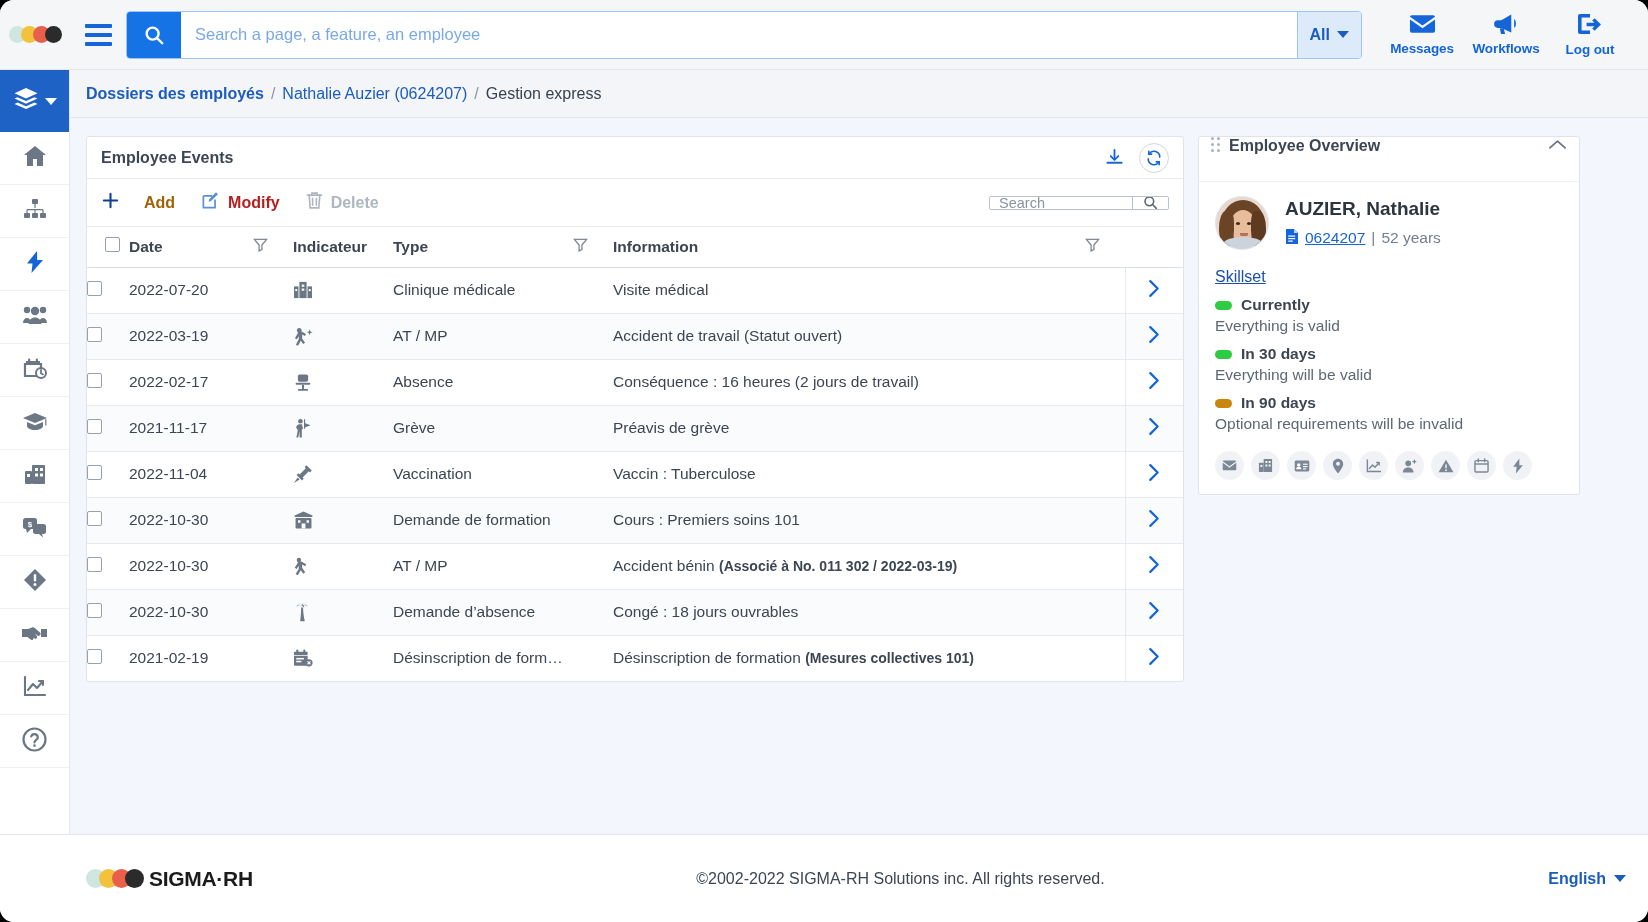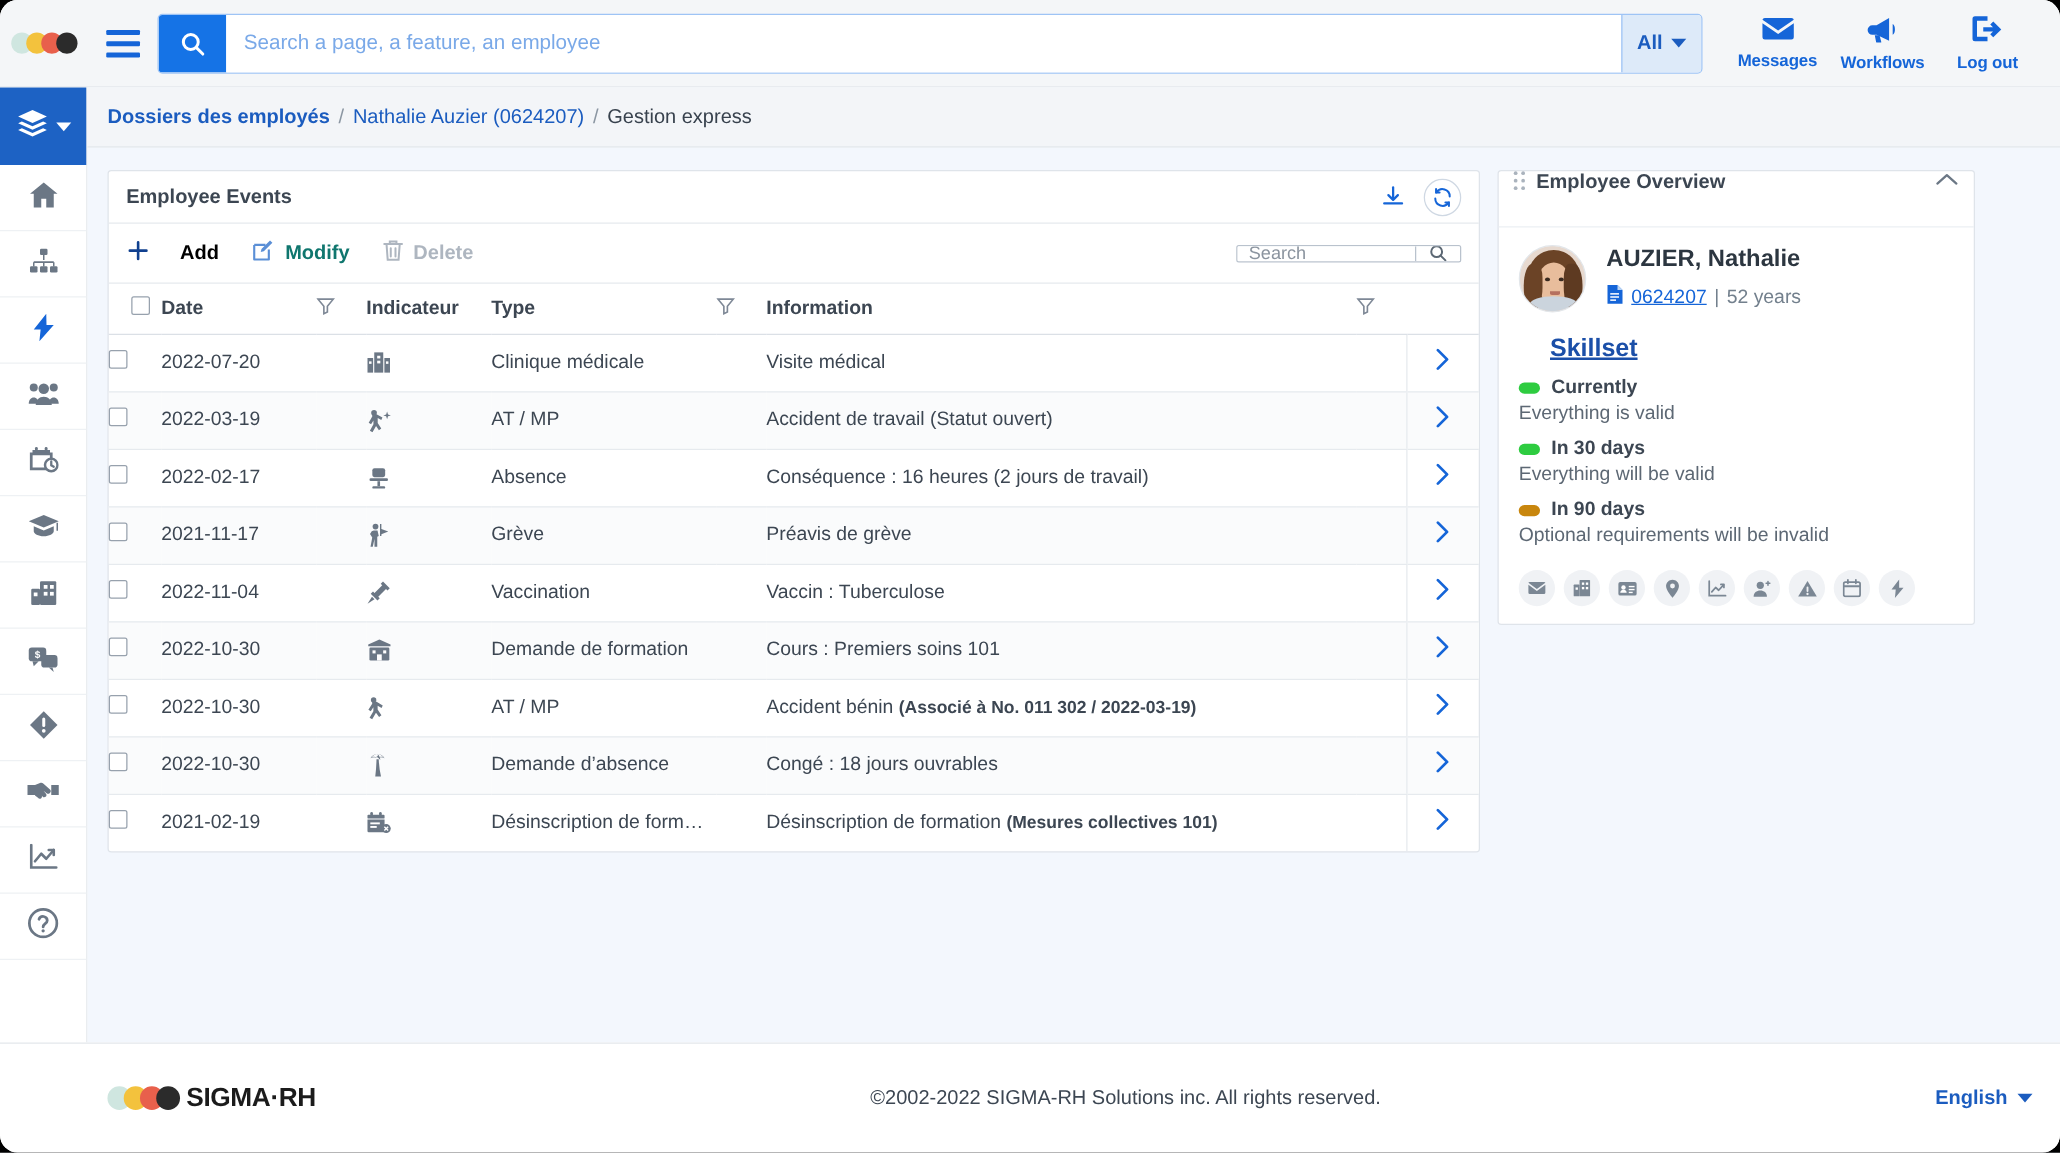"Add" .tb-btn.primary { color: #000000 -> #a16207 }
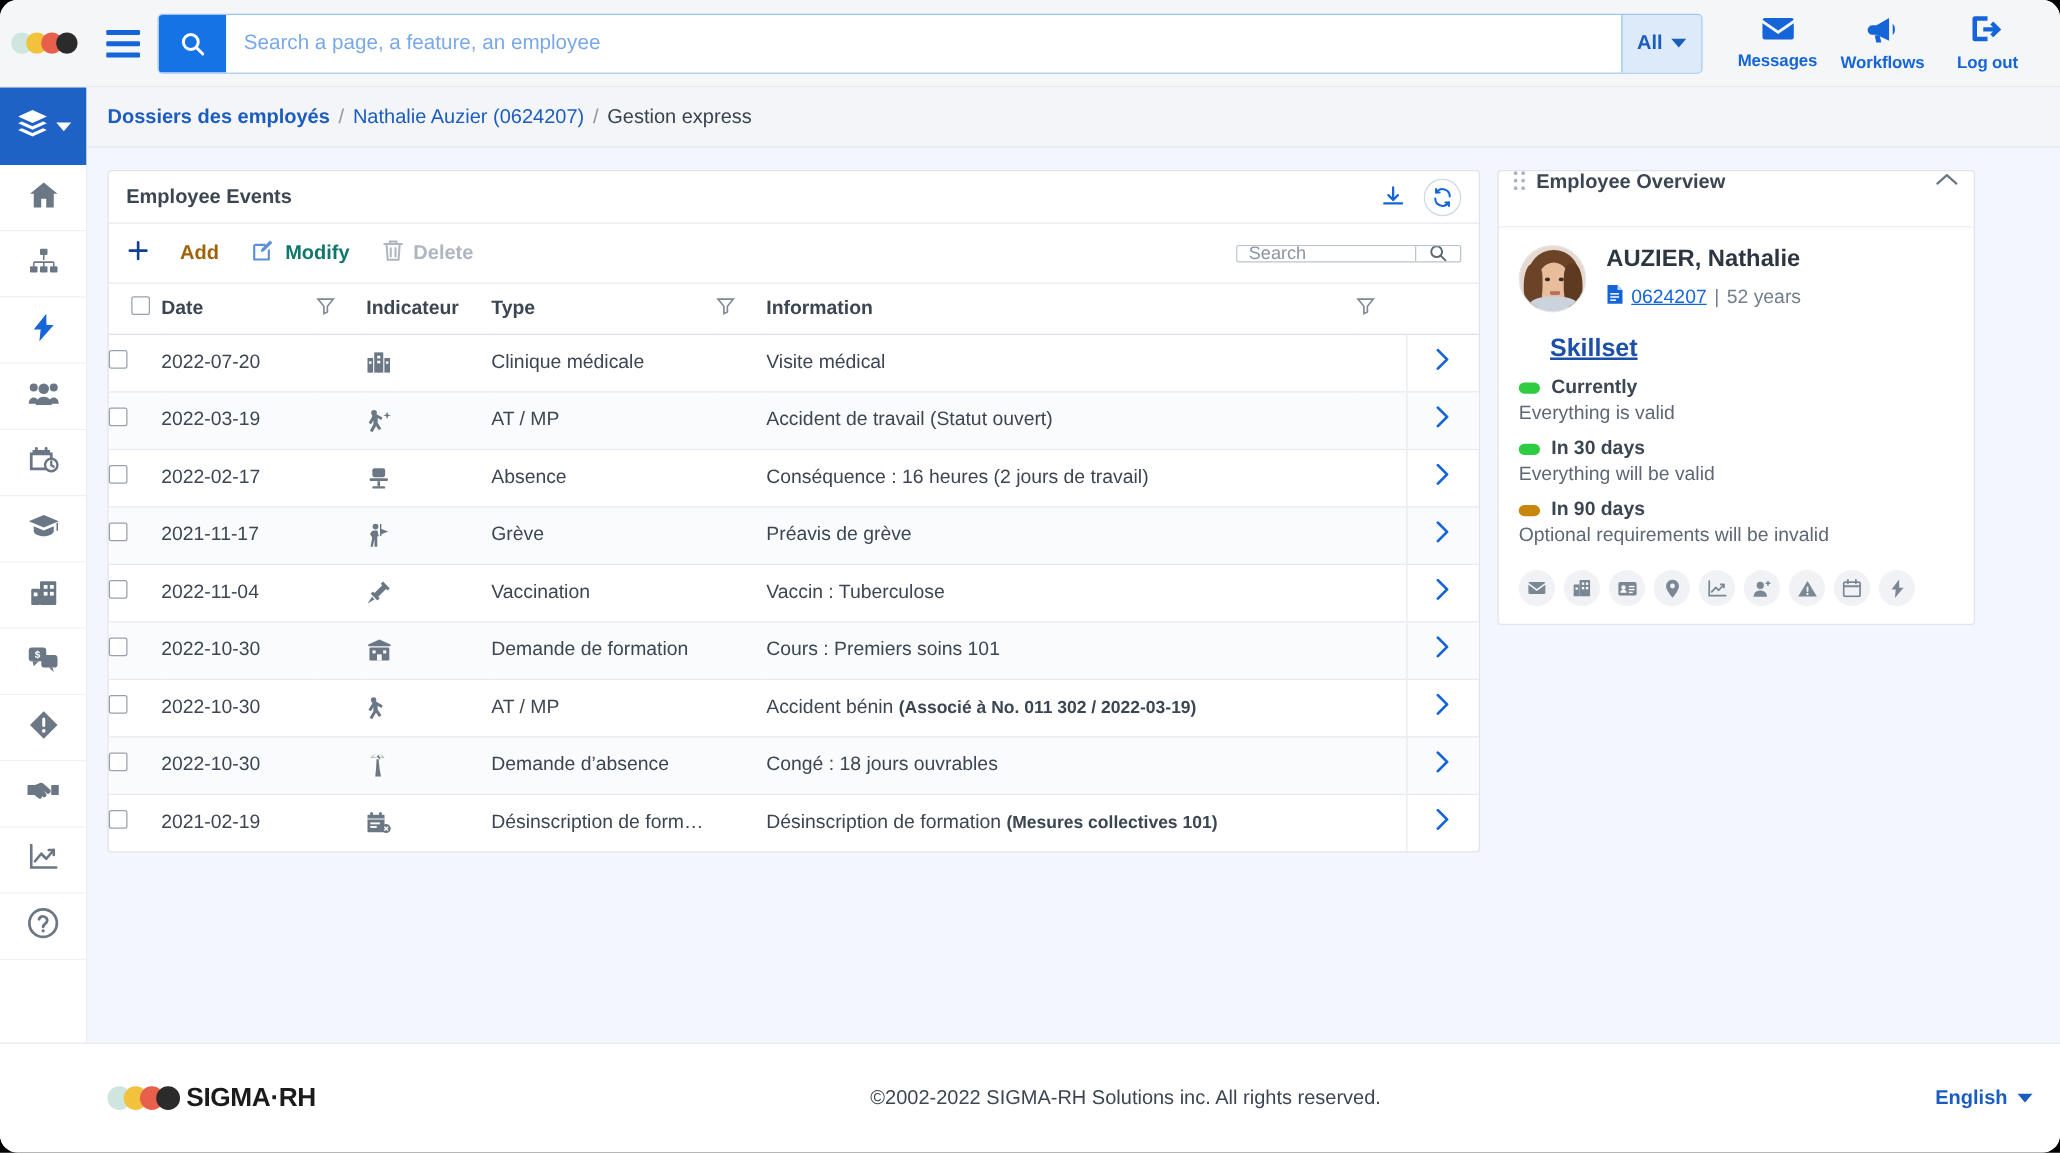"Modify" .tb-btn.secondary { color: #0f766e -> #b91c1c }
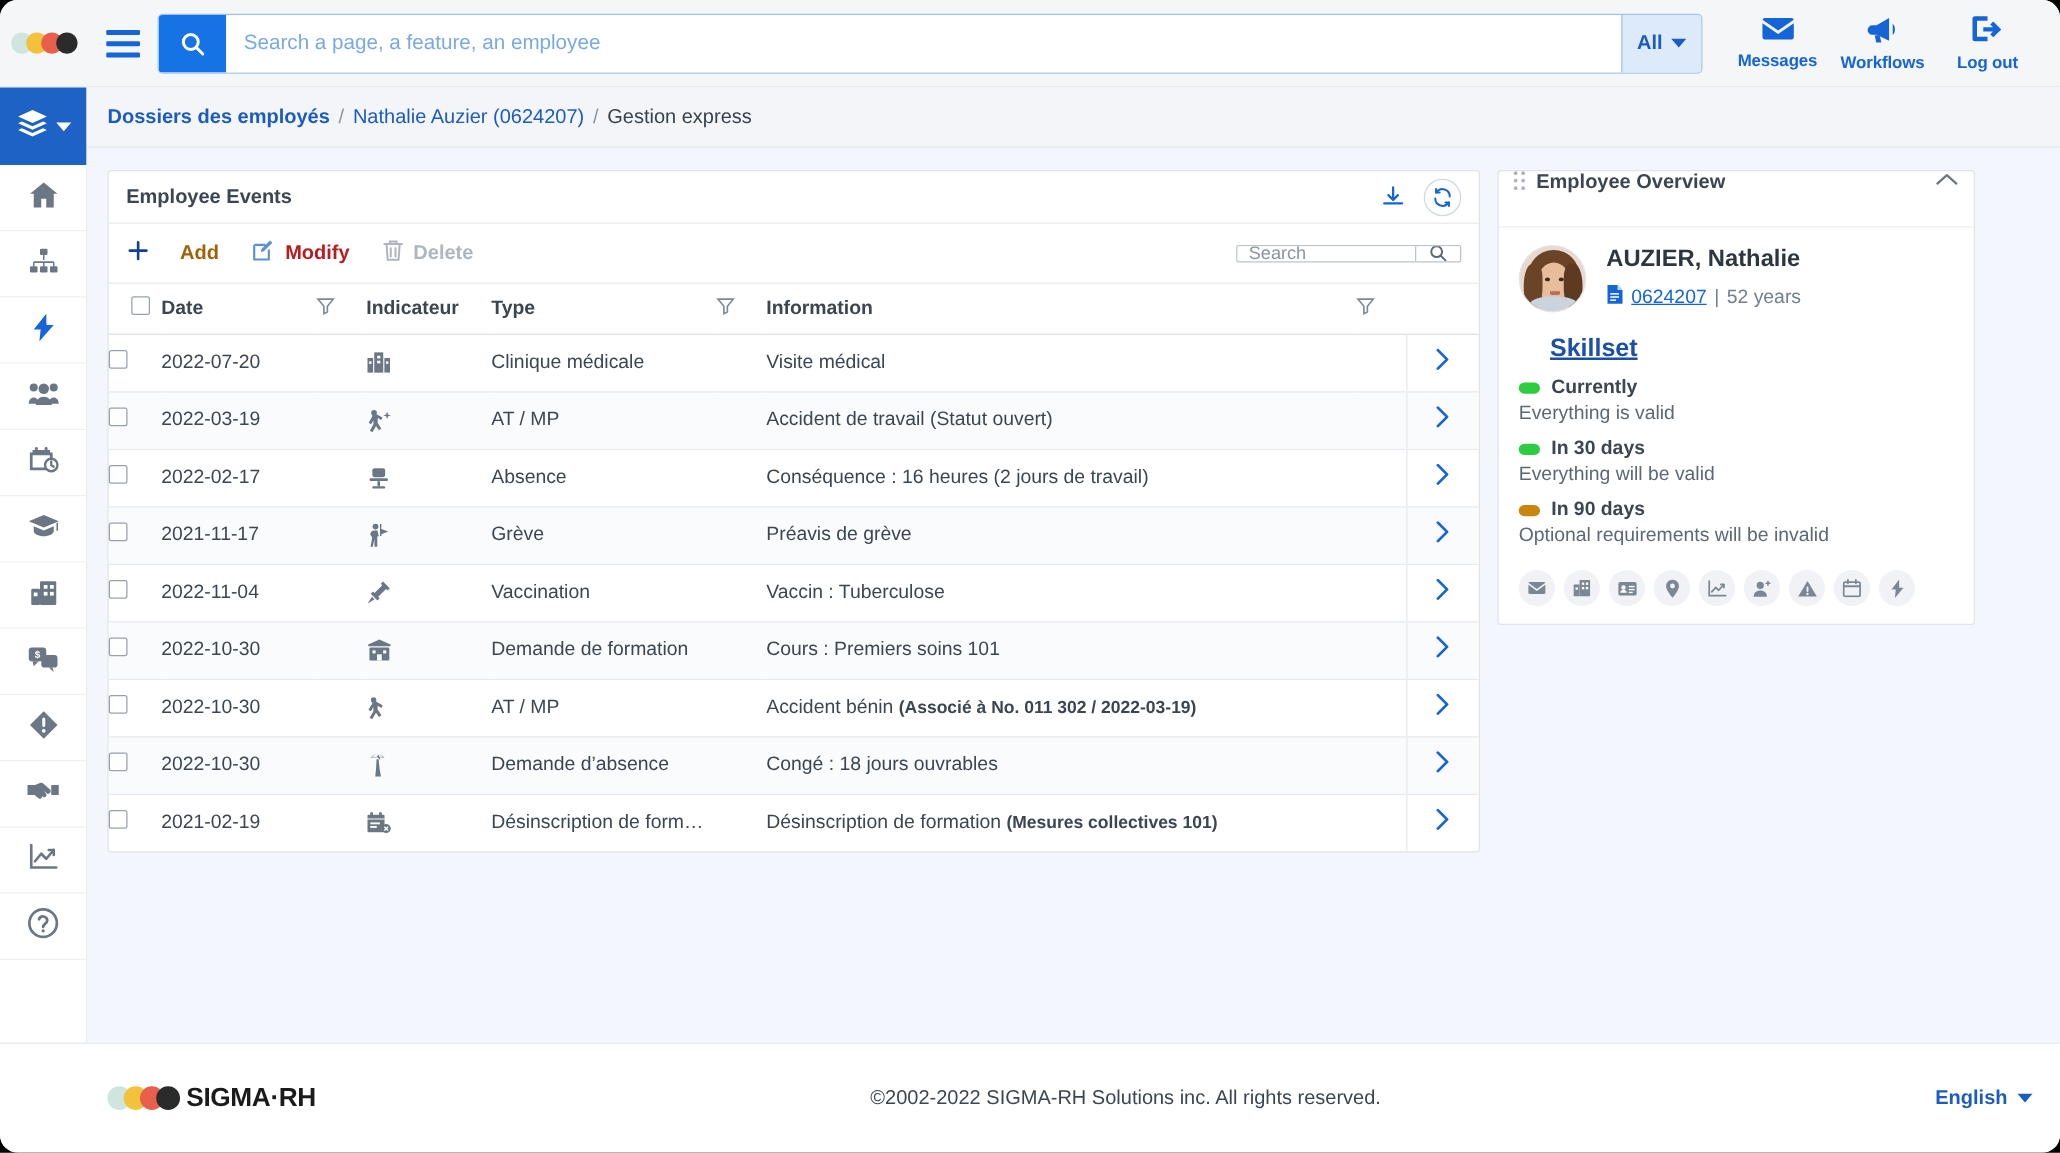"Skillset" .skillset { font-size: 20px -> 16px; font-weight: bold -> normal; margin-left: 25px -> none }
